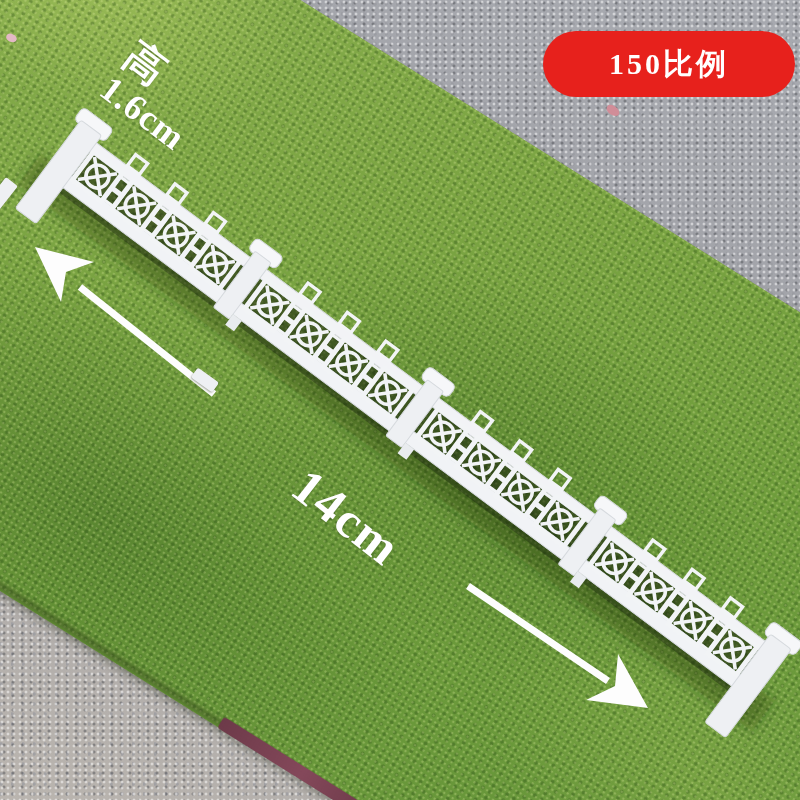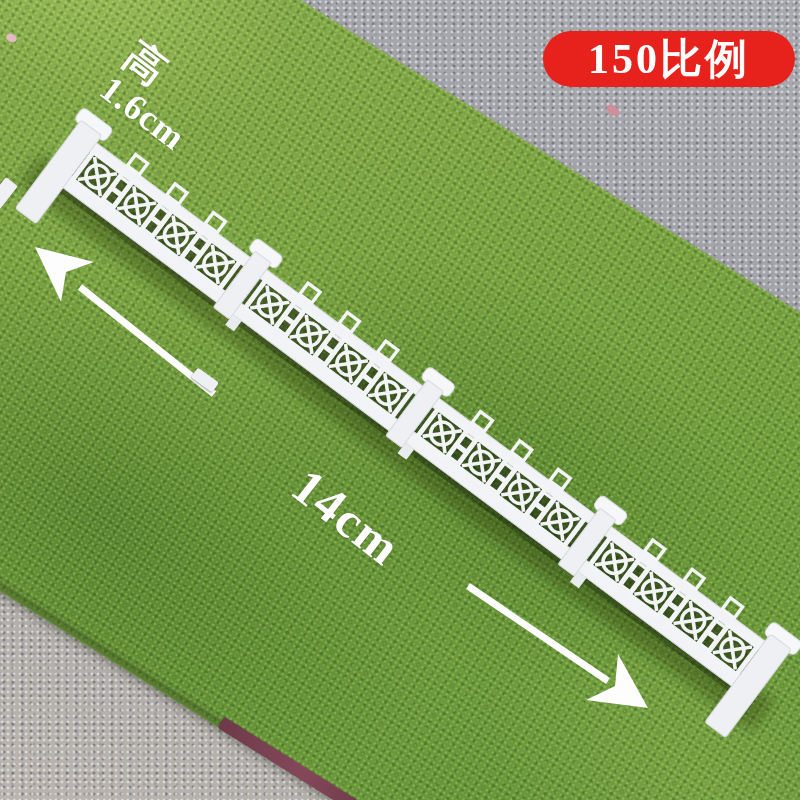"150比例" .scale-badge { font-size: 42px -> 30px; height: 56px -> 66px }
